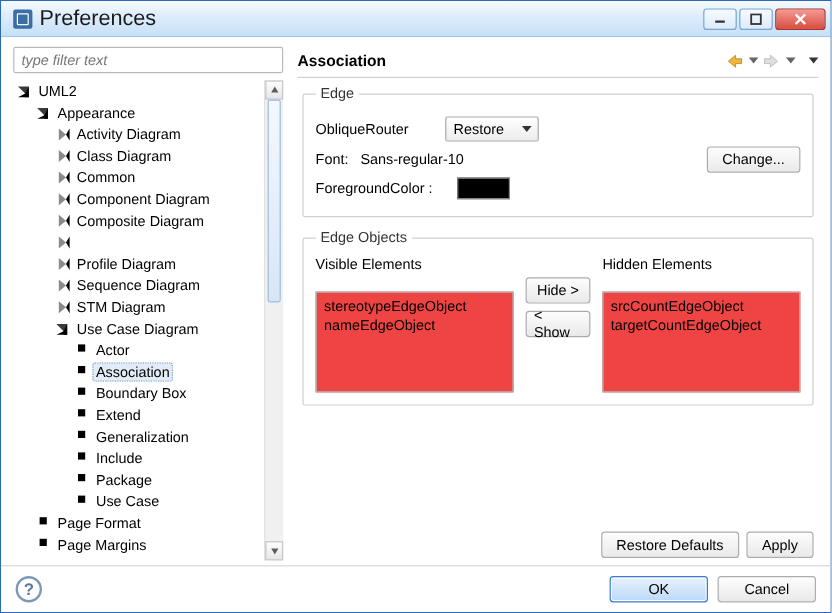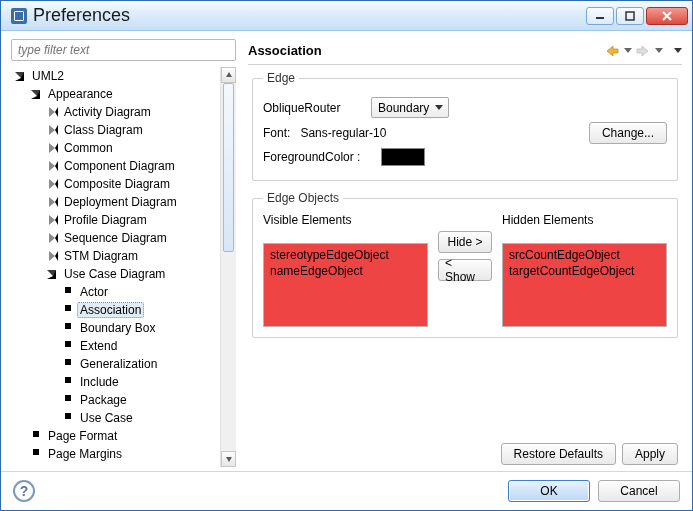"Boundary" span { text: Boundary -> Restore }
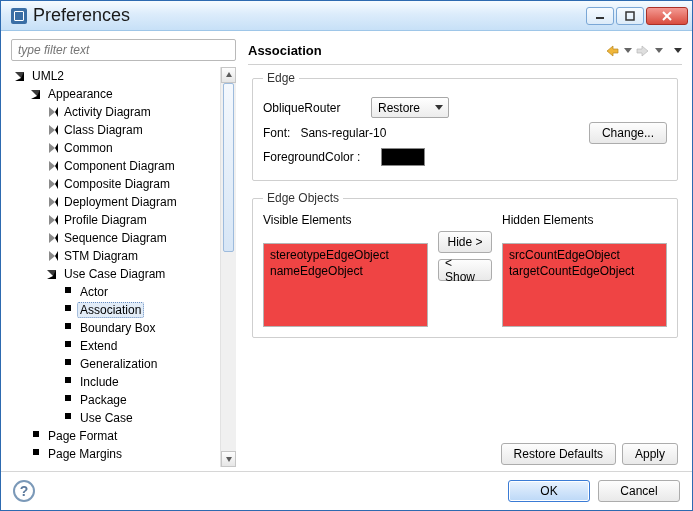"Deployment Diagram" span.label { html: <span>Deployment Diagram</span> -> none }
